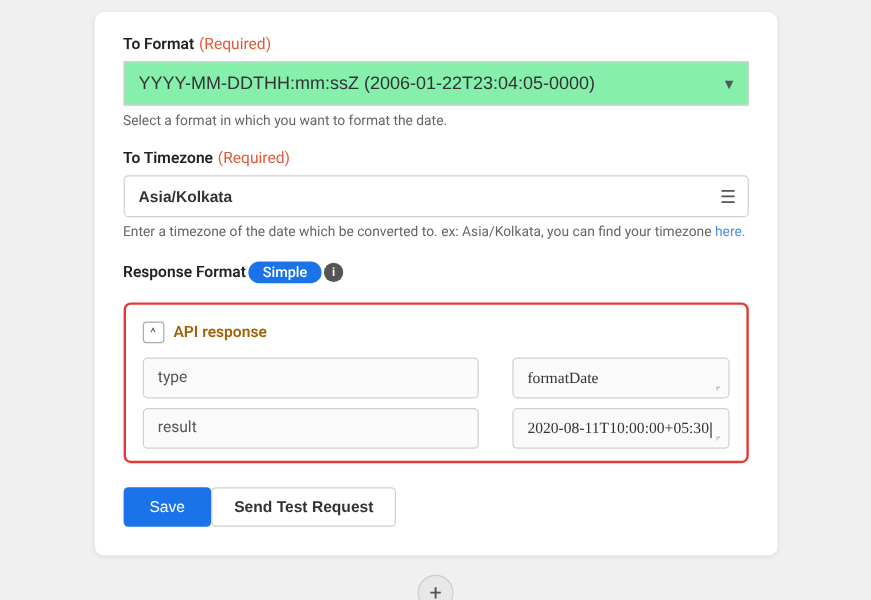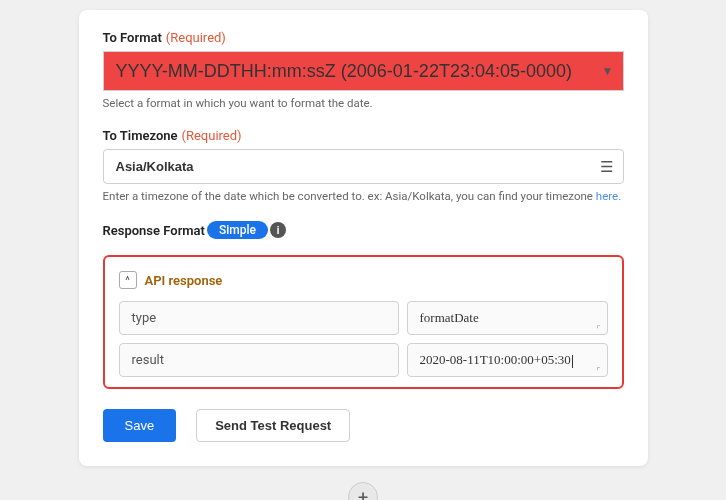"YYYY-MM-DDTHH:mm:ssZ" .select-box { background: #ef4444 -> #86efac; font-size: 18px -> 15px }
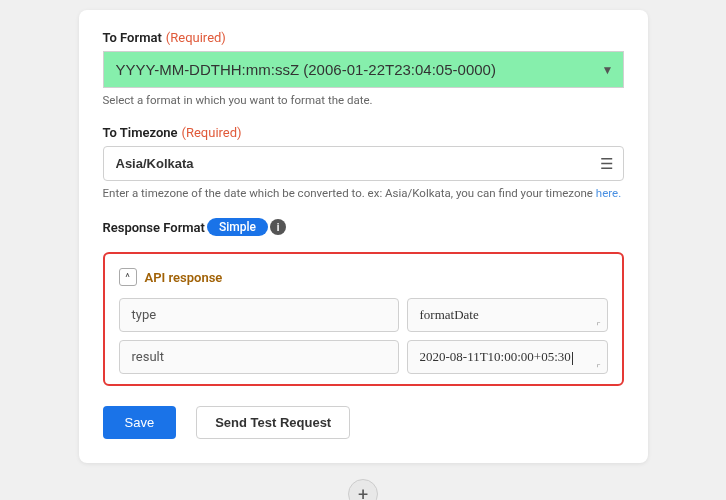"type" .api-field-row { gap: 8px -> 28px }
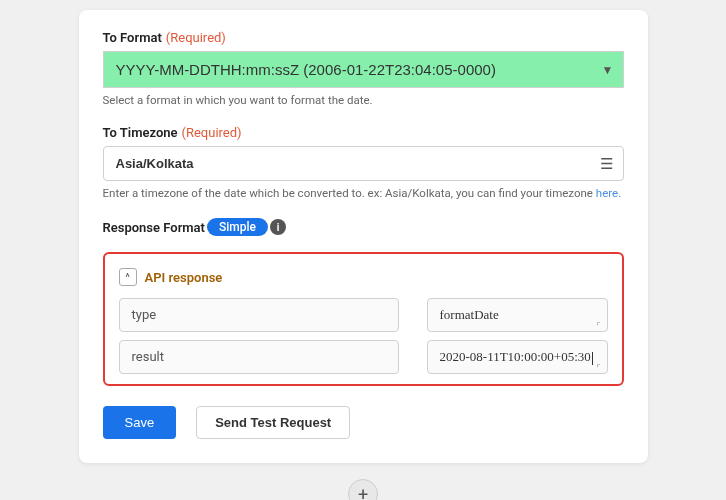"Save" .buttons-row { gap: 20px -> 0 }
